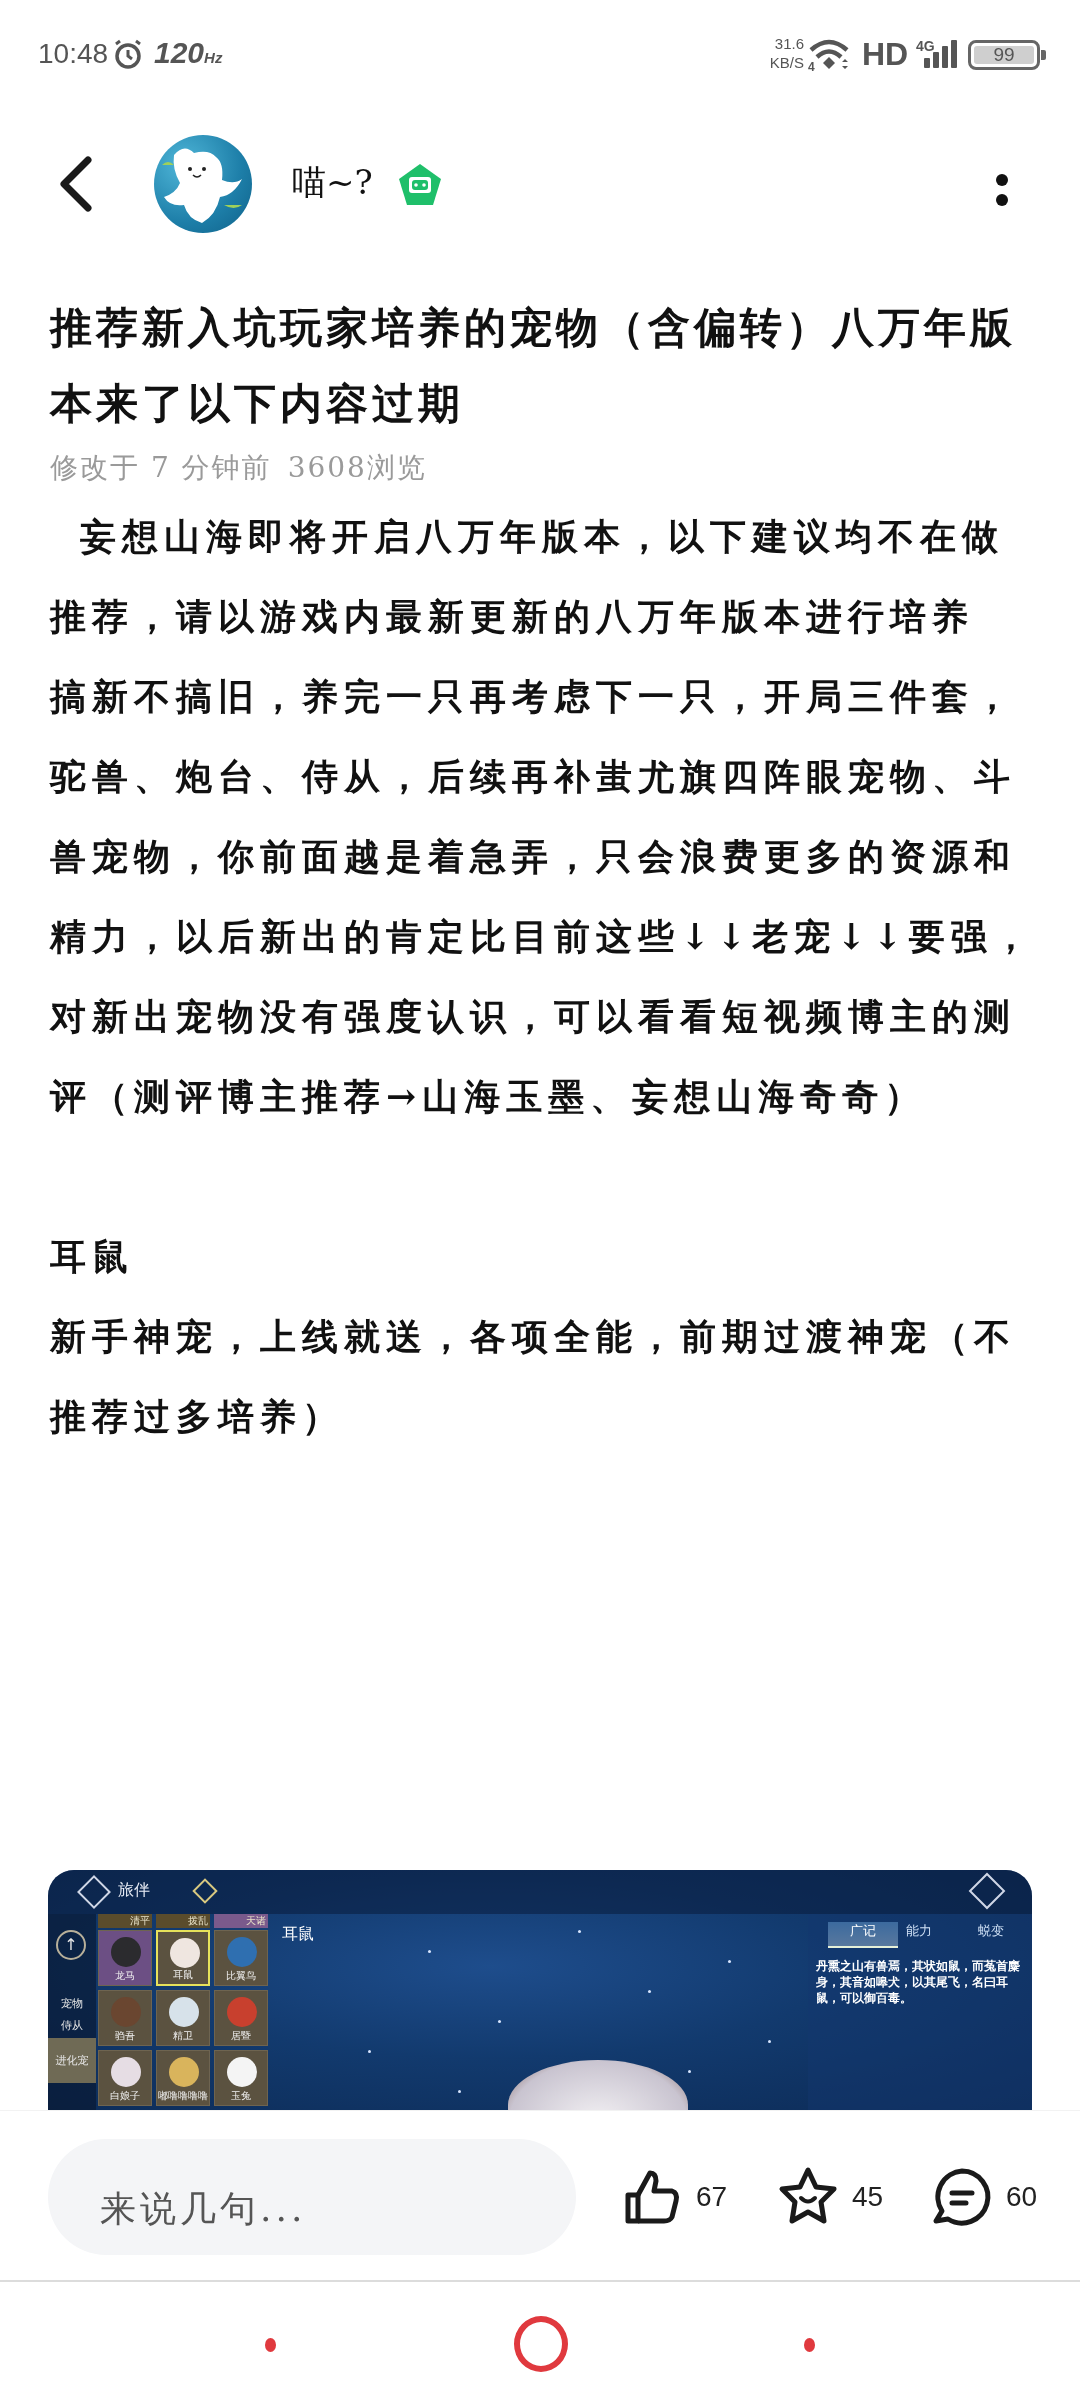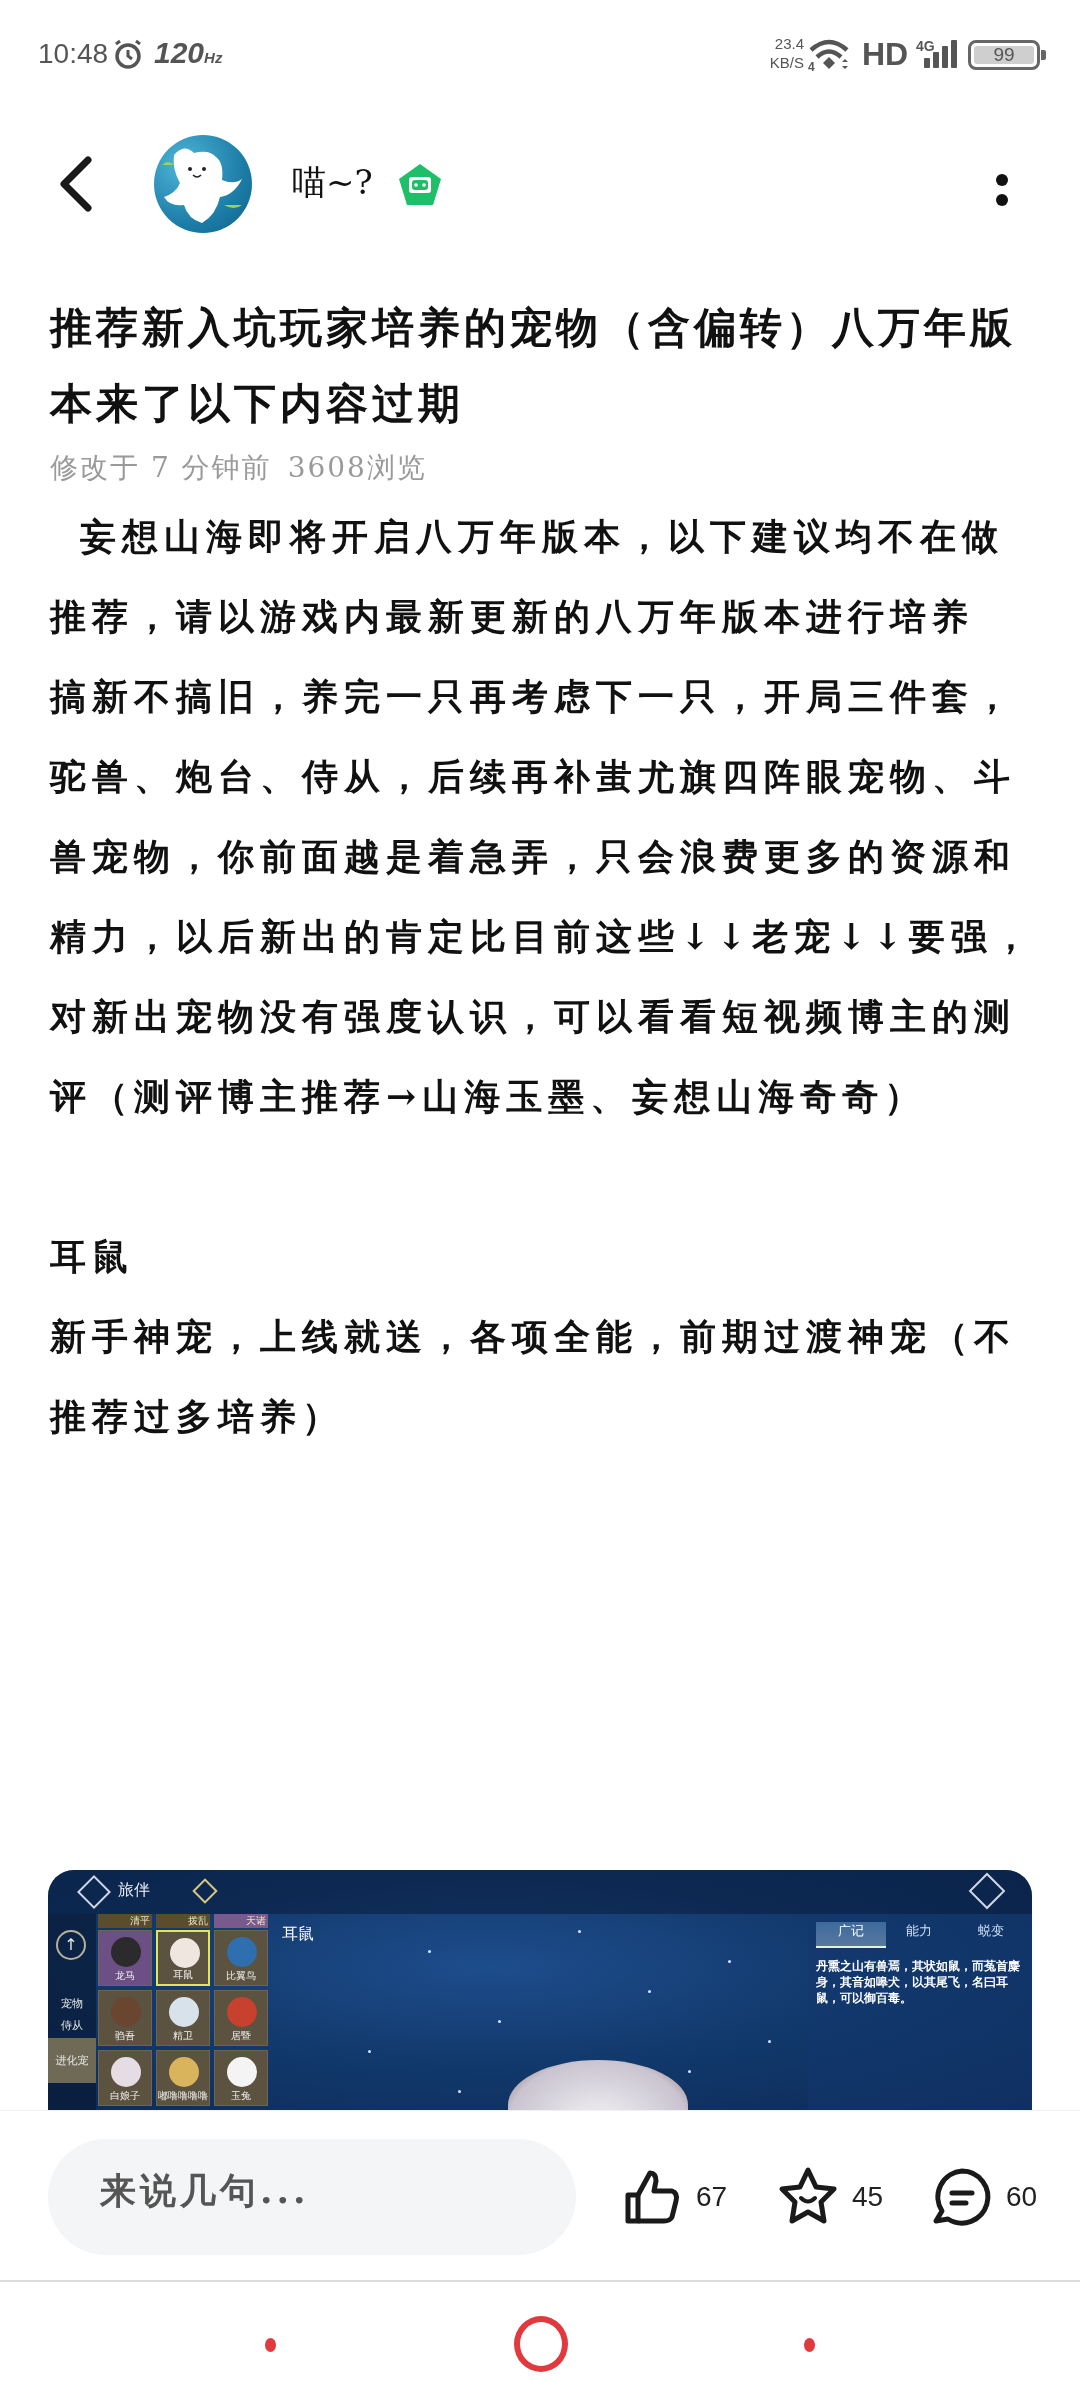"23.4" div { text: 23.4 -> 31.6 }
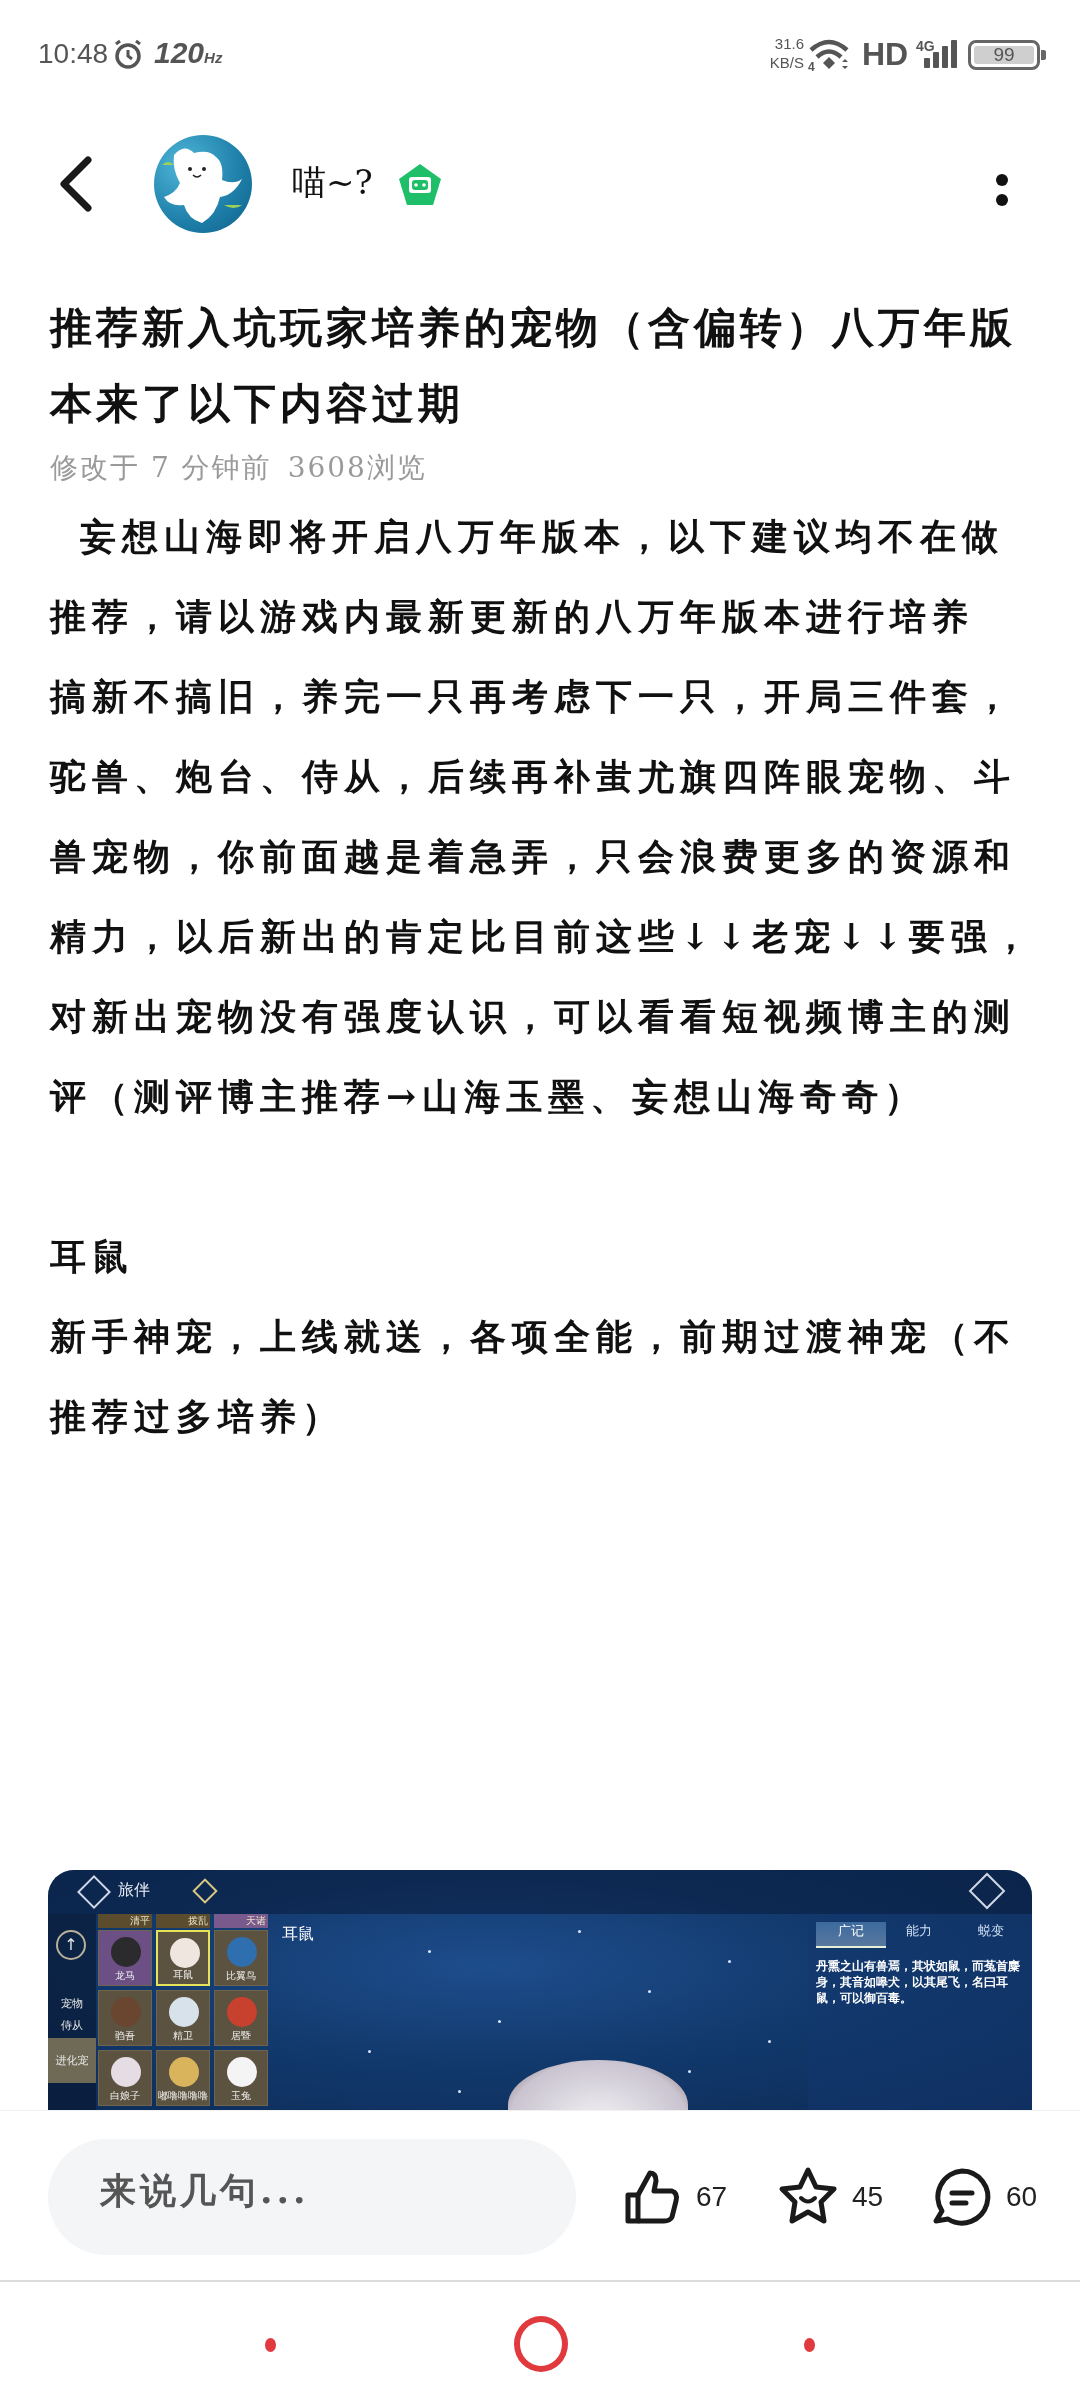"广记" div.gi-tab { left: 8px -> 20px }
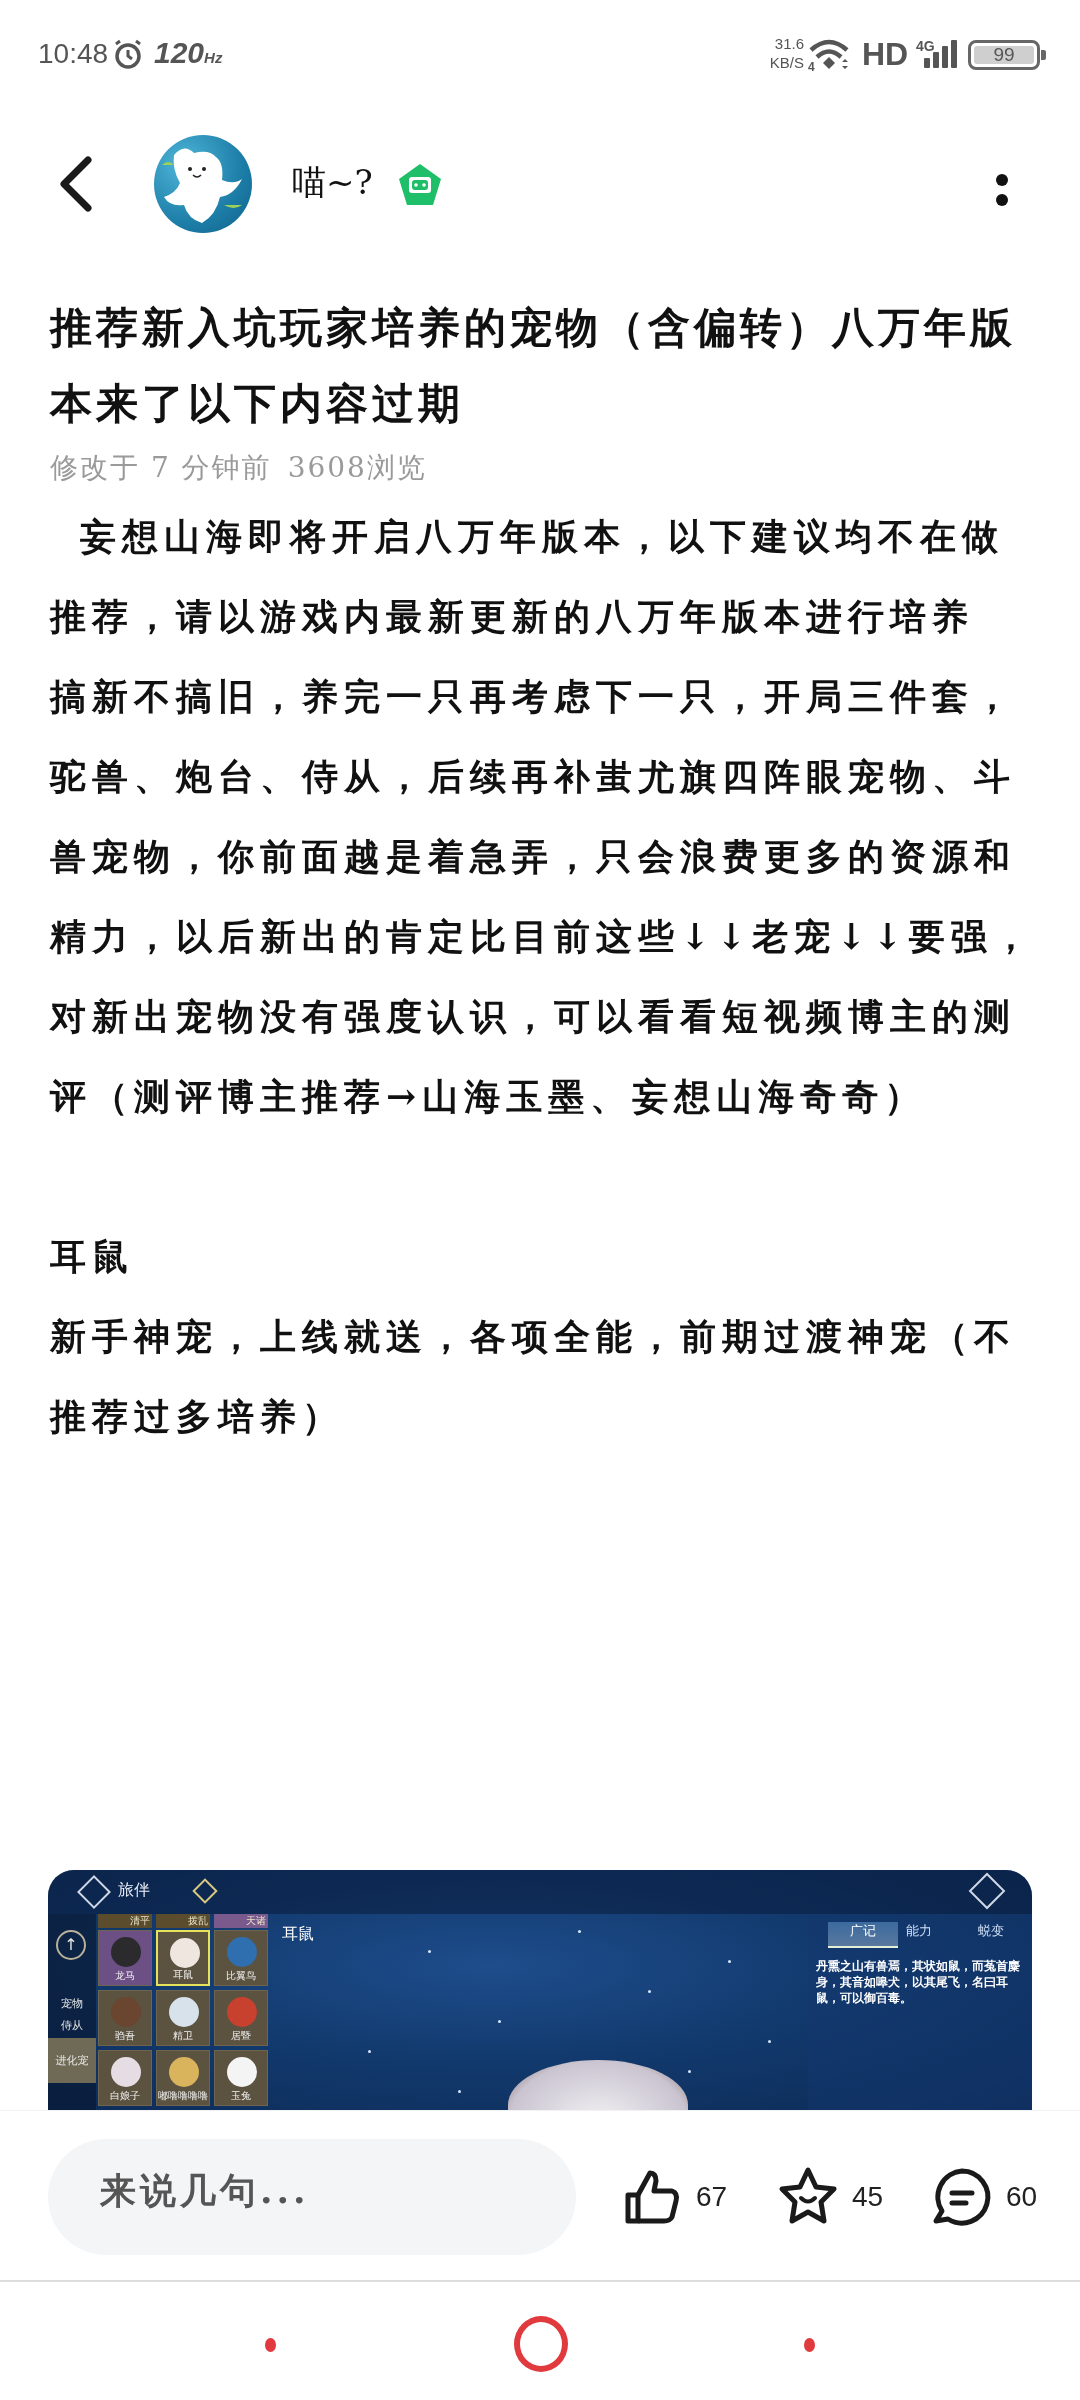"来说几句..." .comment-input span { font-weight: bold -> normal; top: 28px -> 46px }
